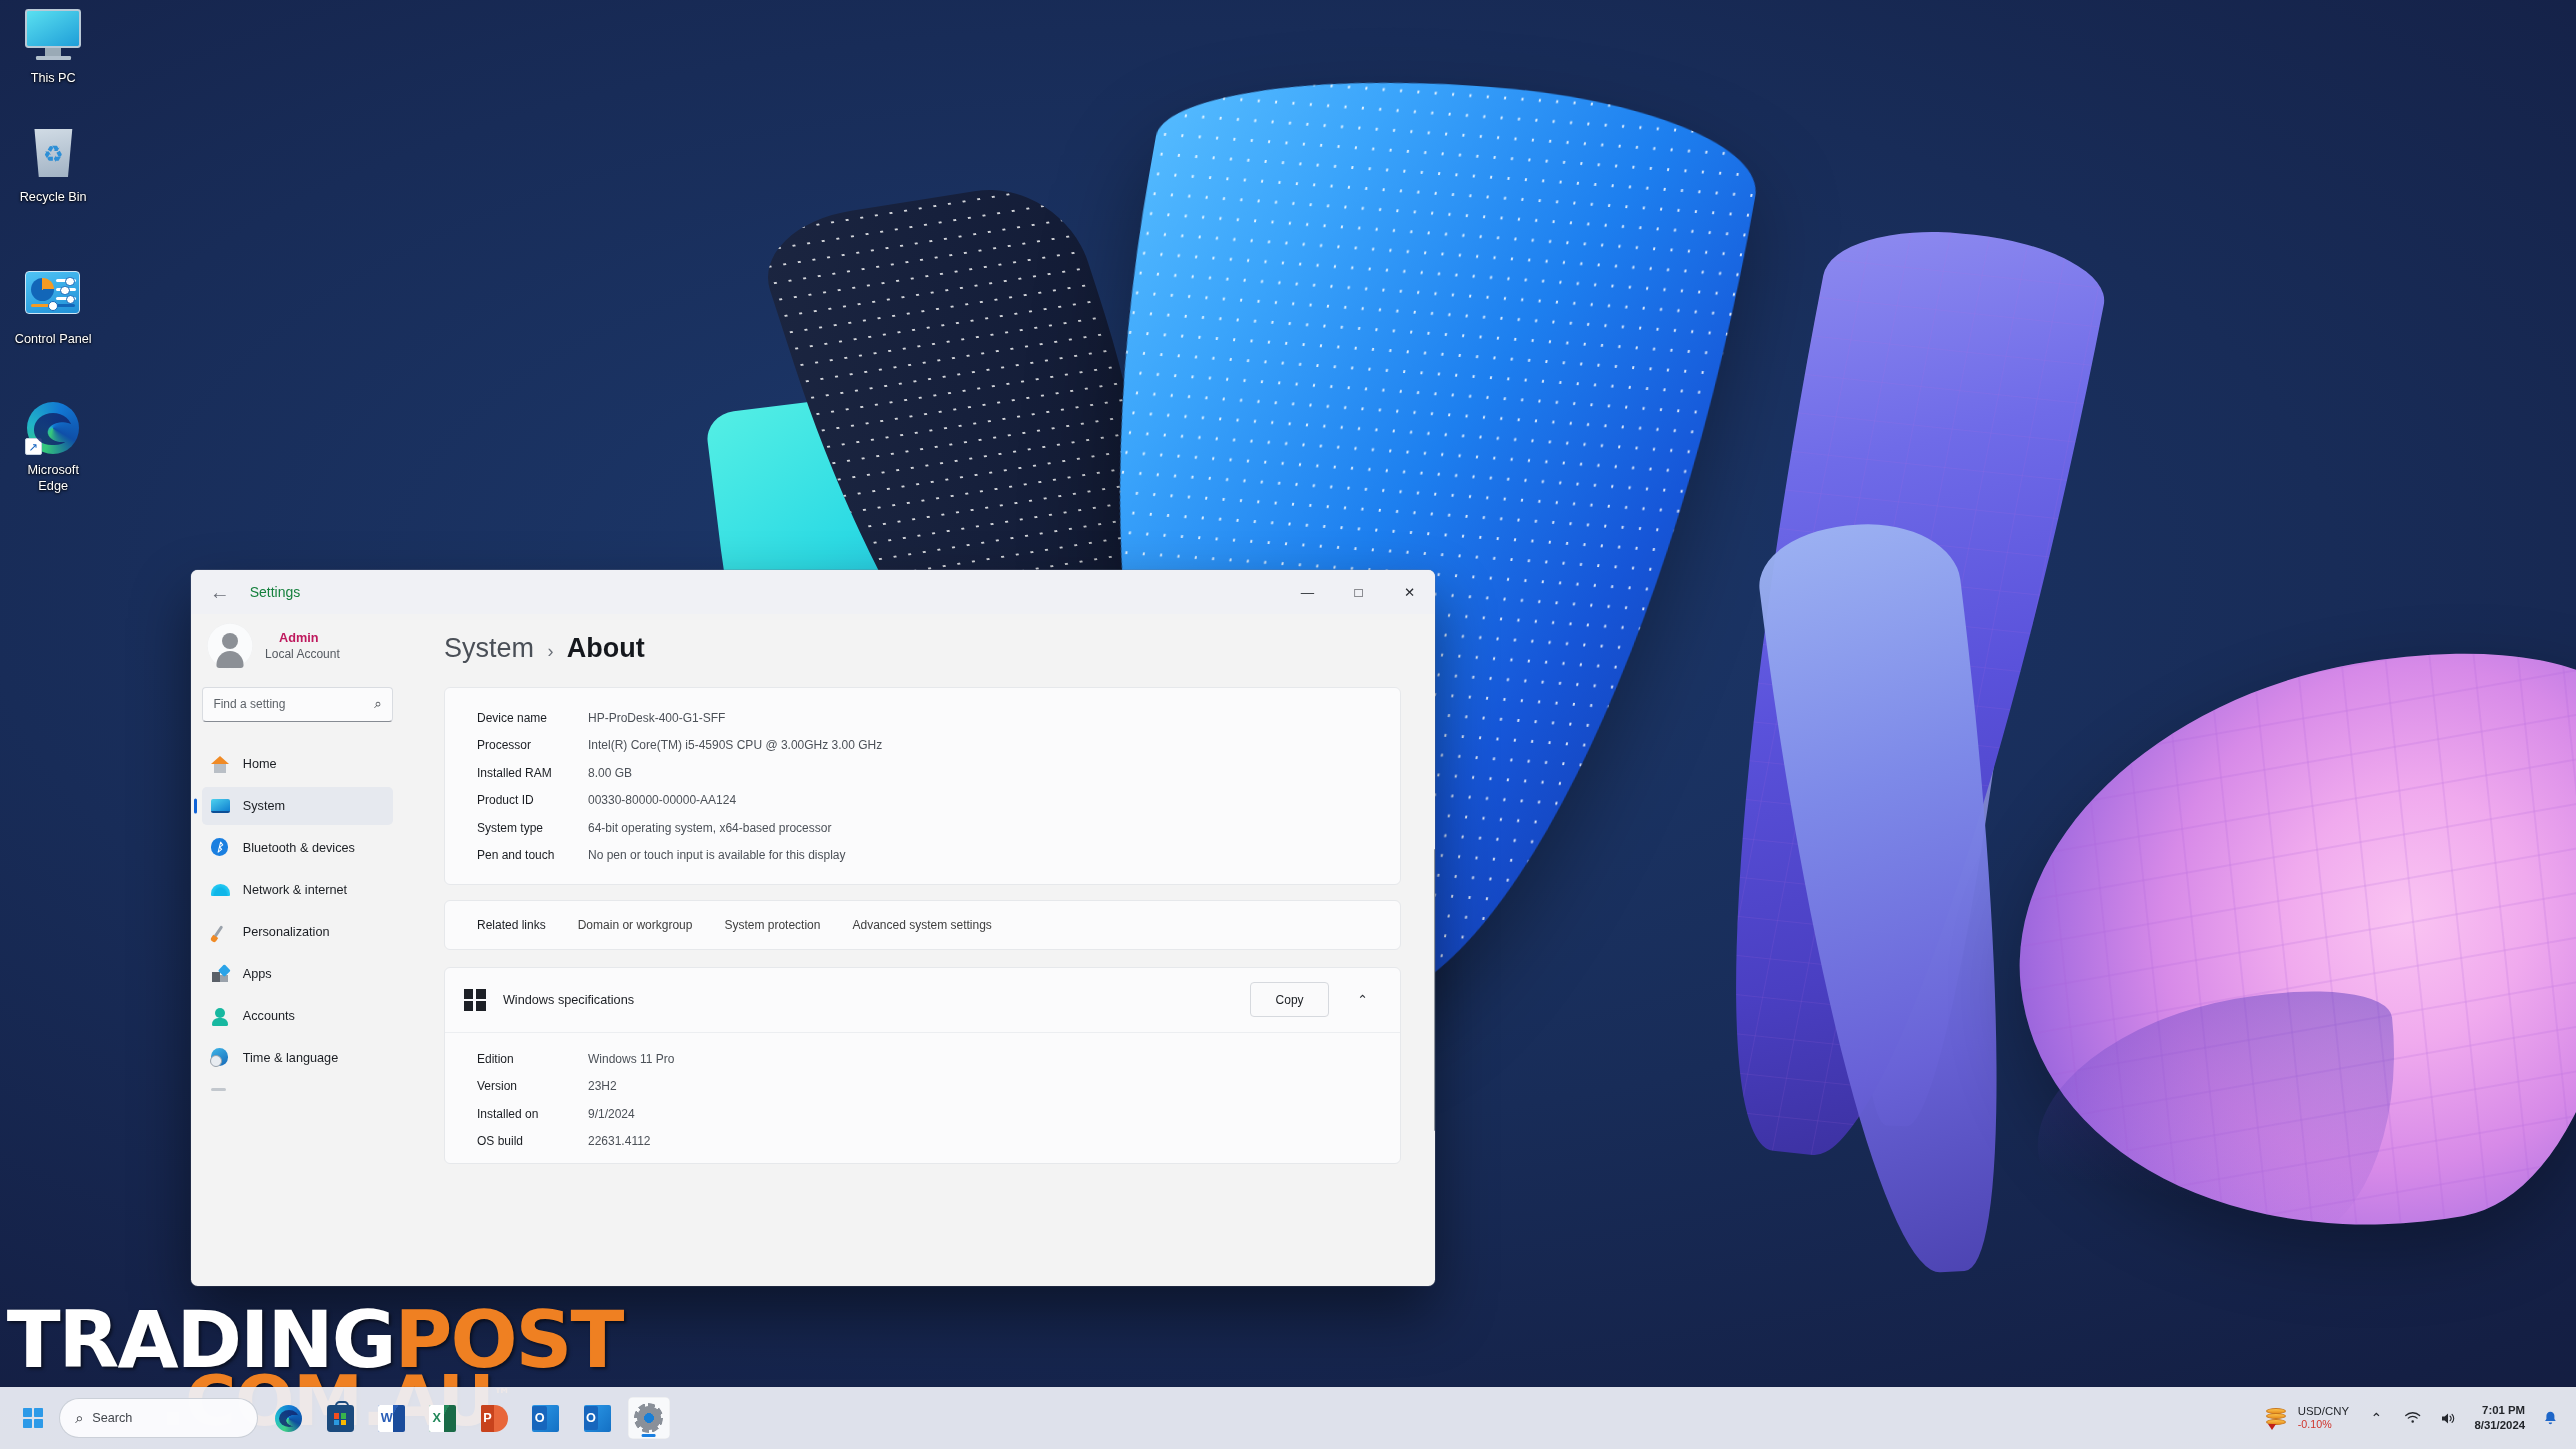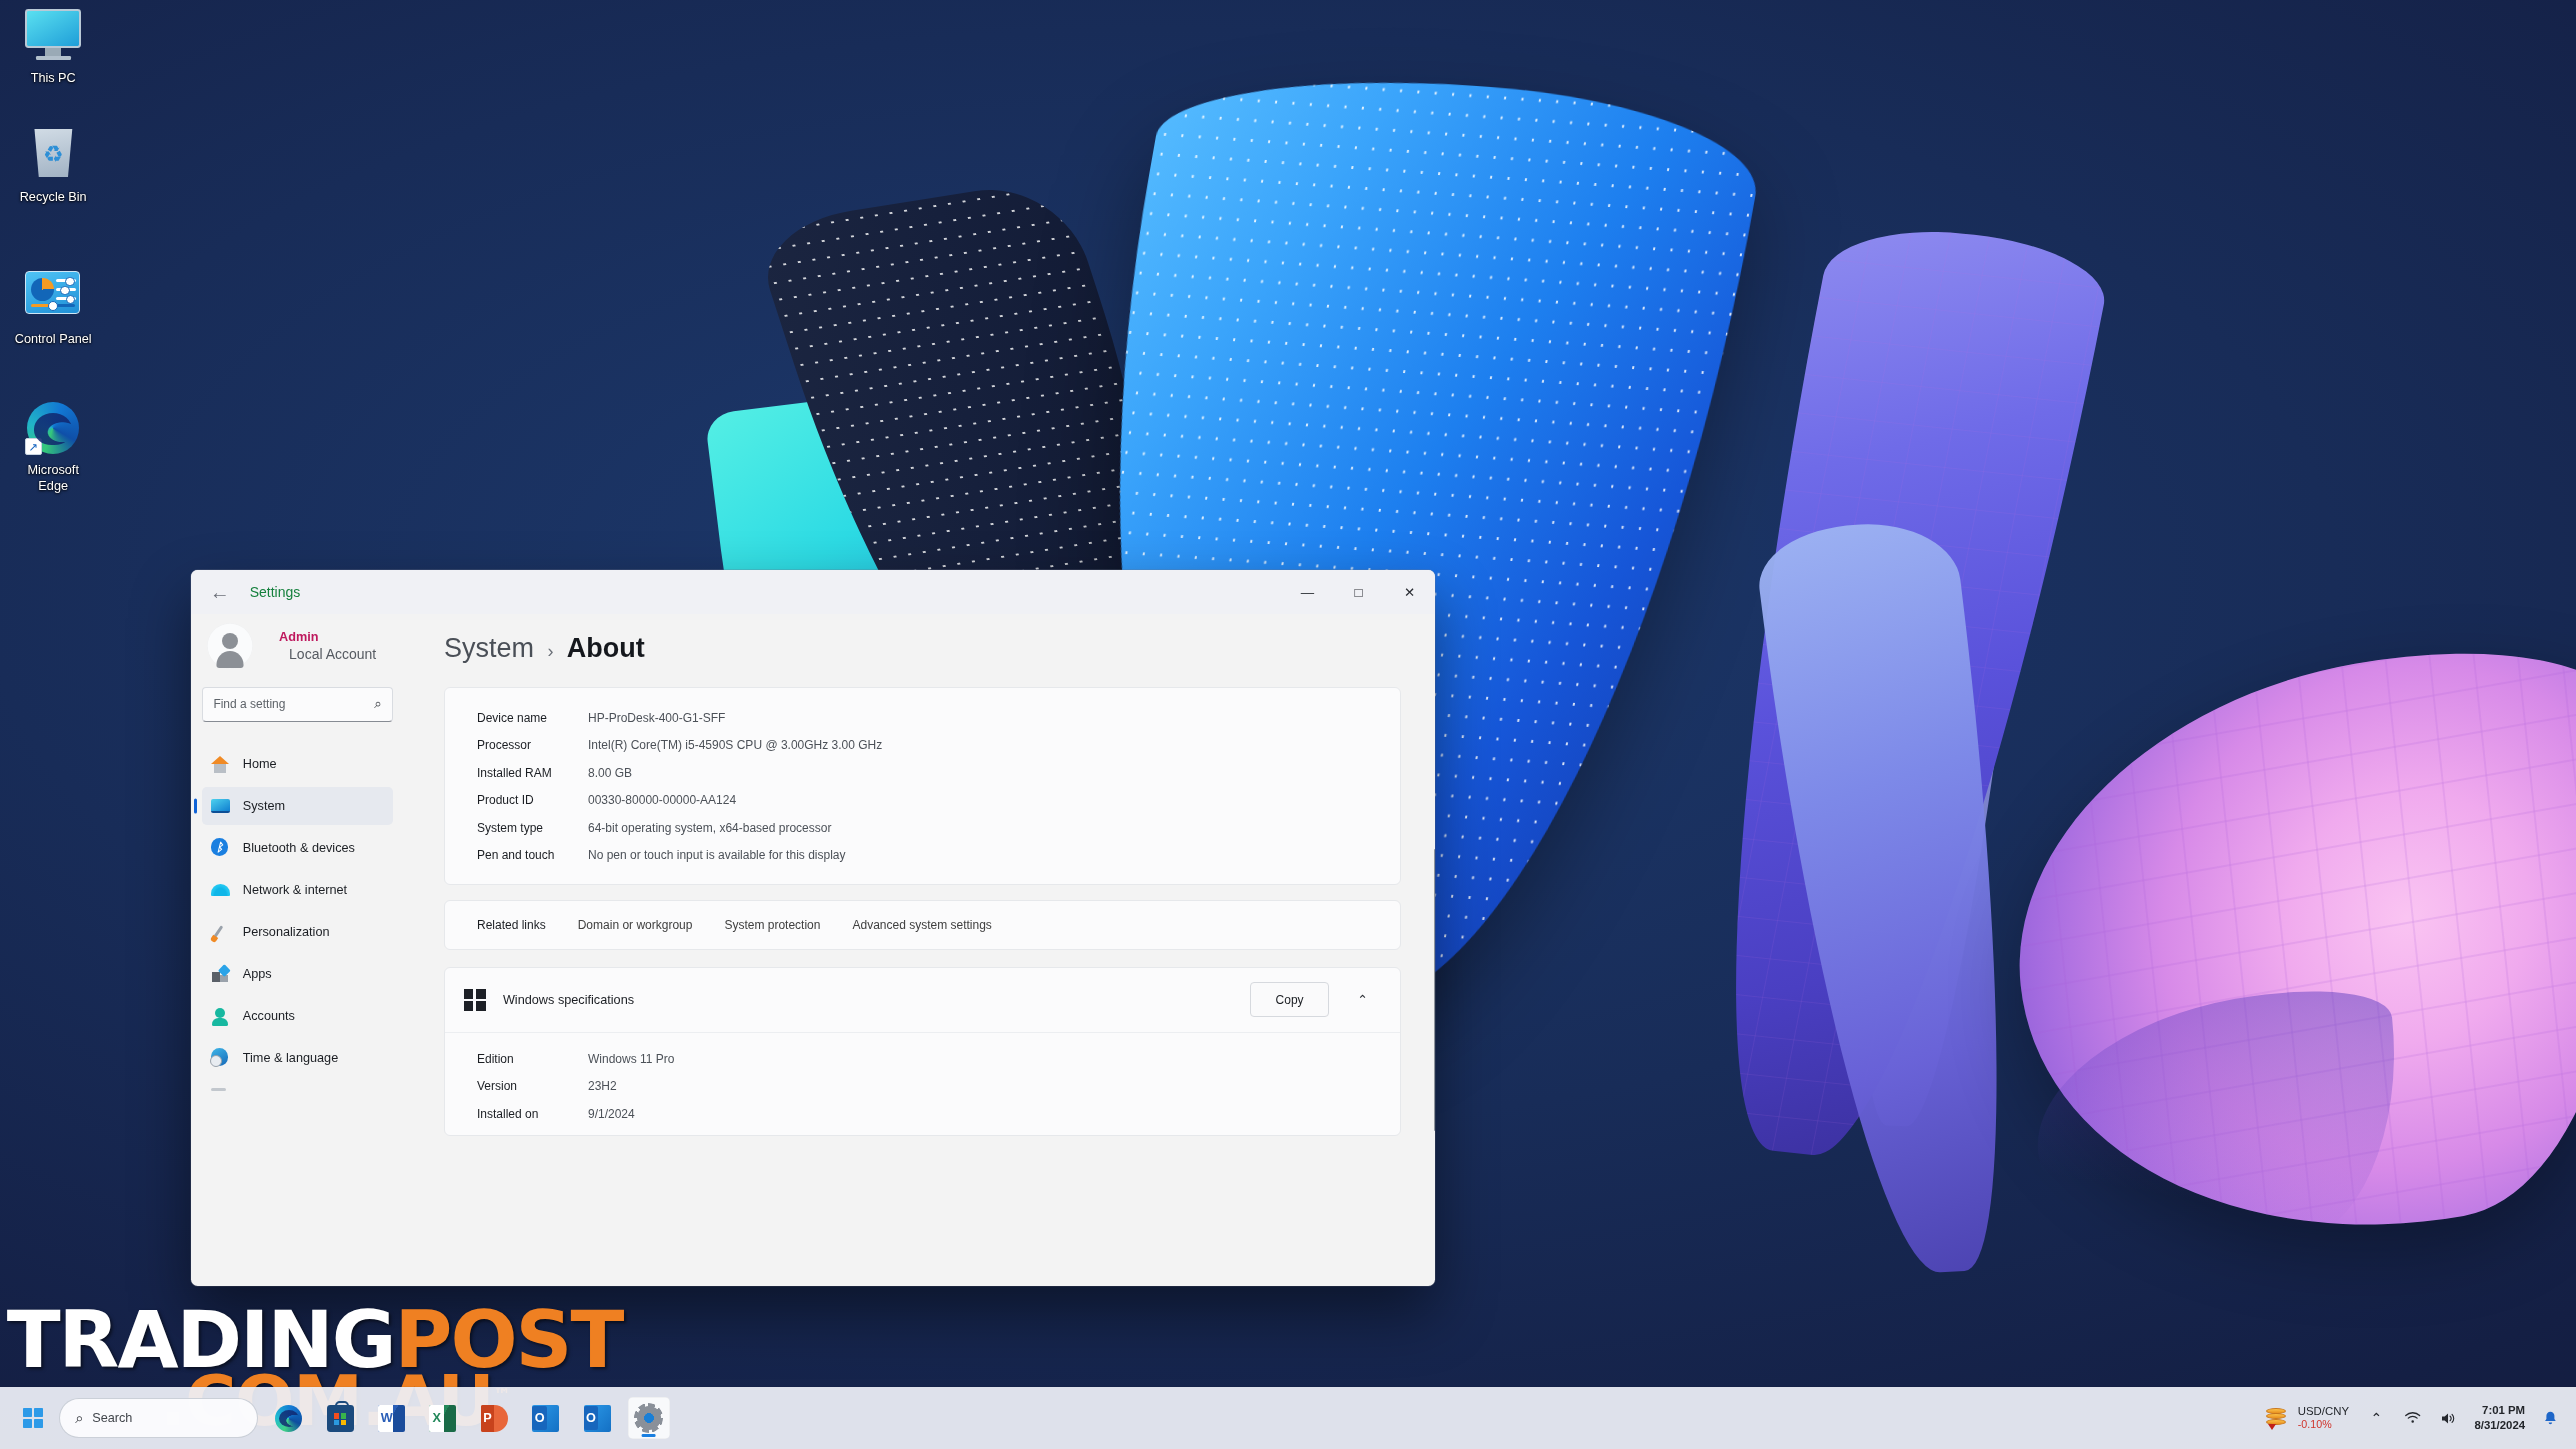"Local Account" #psub { font-size: 14px -> 12px; margin-left: 24px -> none }
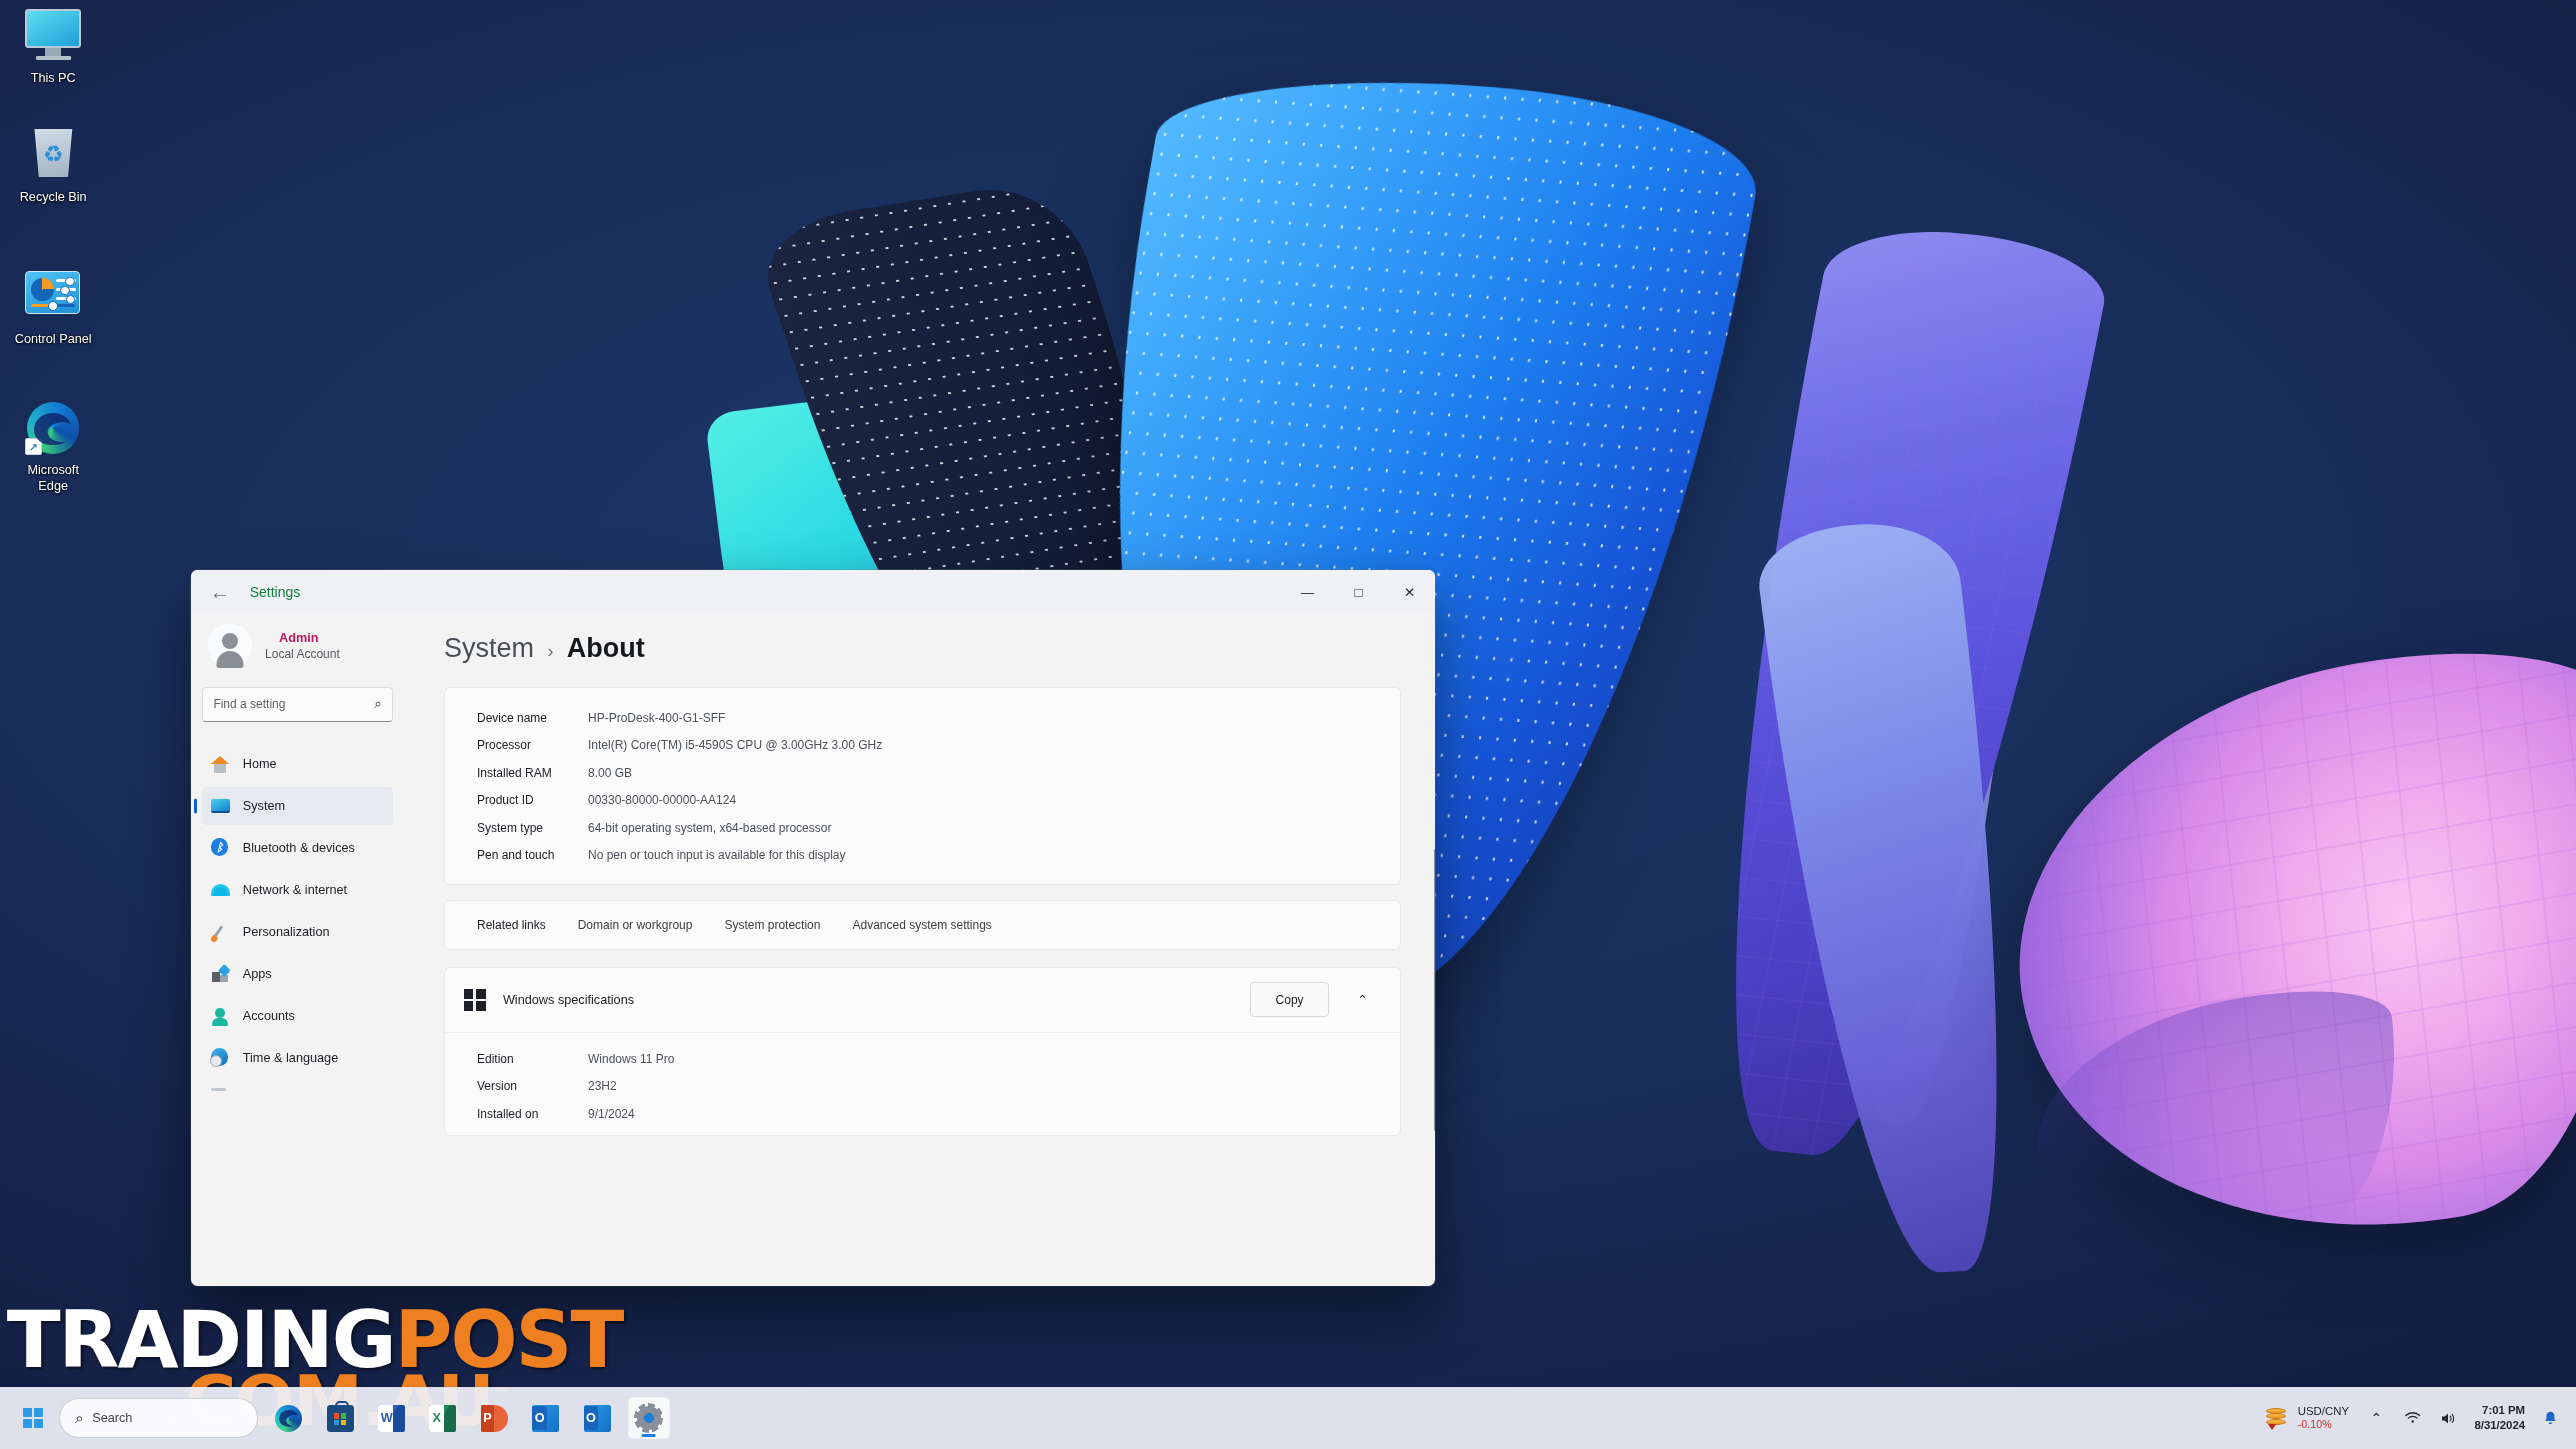"OS build" div.srow { html: none -> <div> <span>OS build</span> <span>22631.4112</span> </div> }
